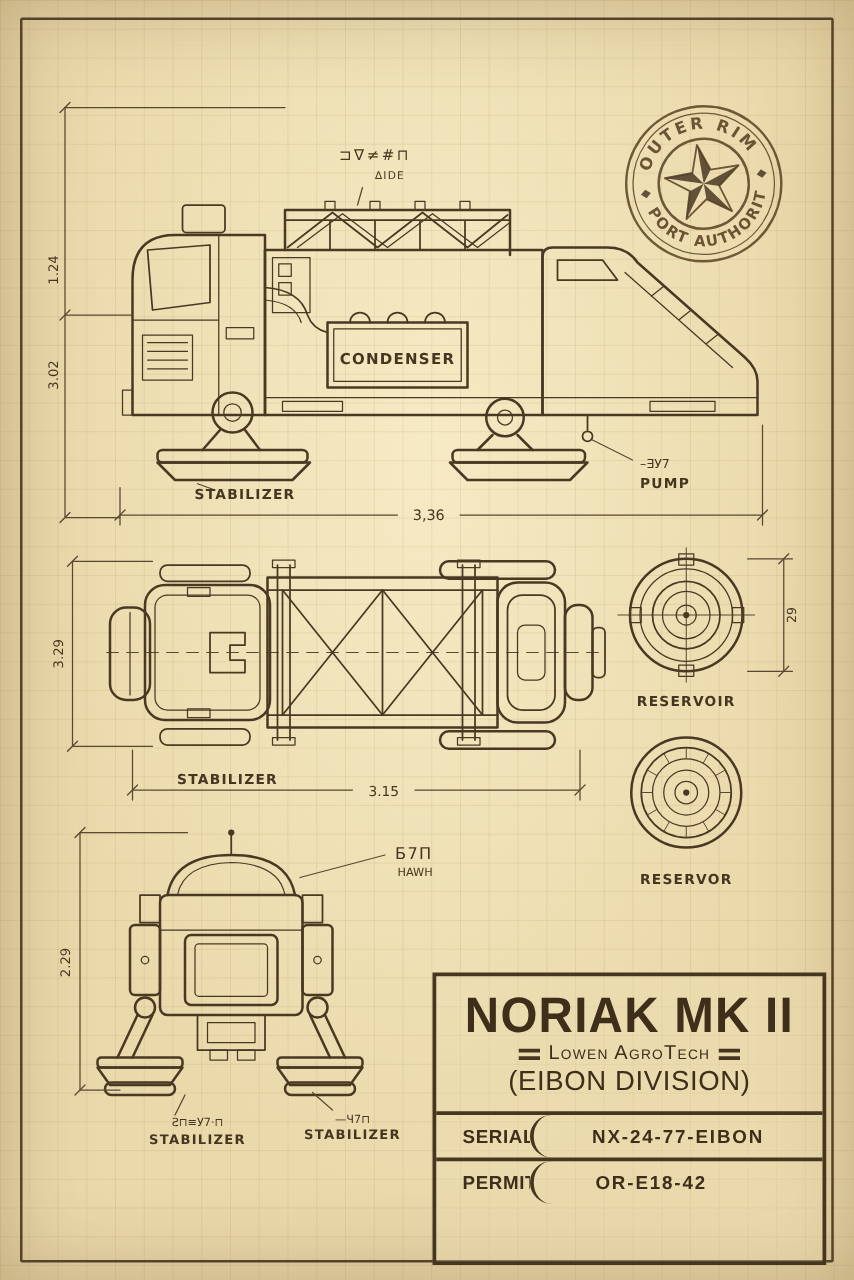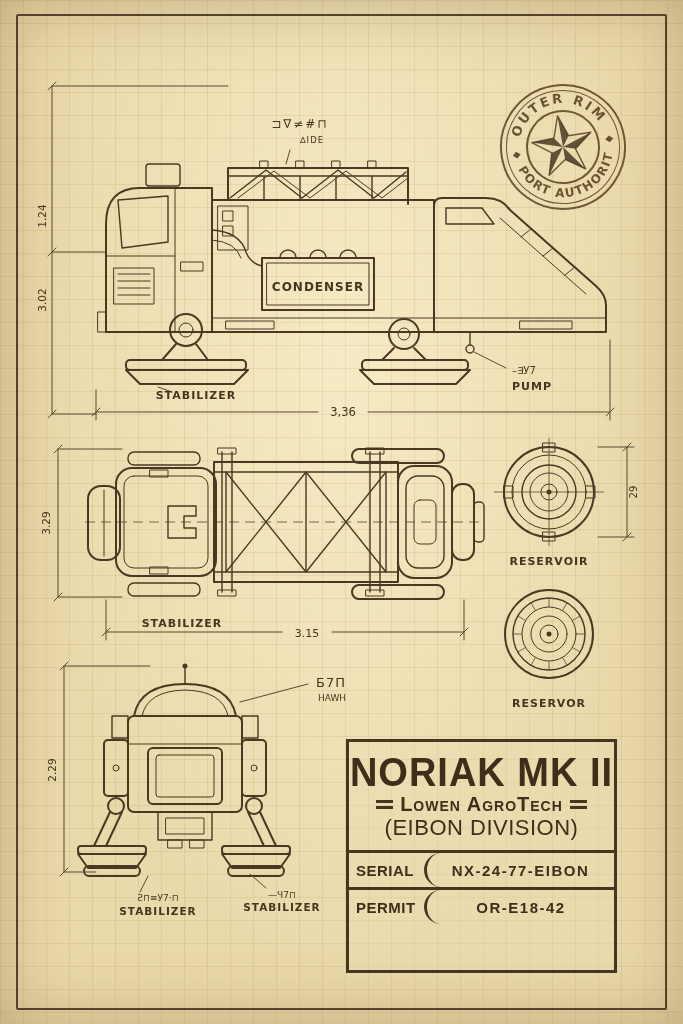"NORIAK MK II" .tblock { top: 739px -> 778px; width: 271px -> 315px }
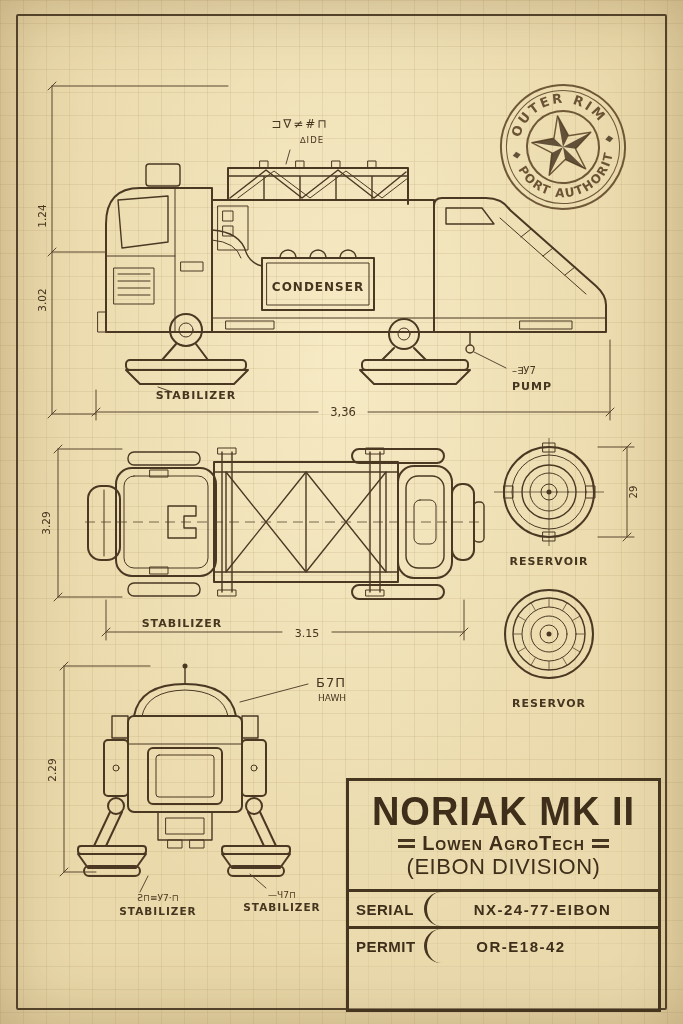"Lowen AgroTech" .tb-subtext { font-size: 20px -> 16px; font-weight: bold -> normal }
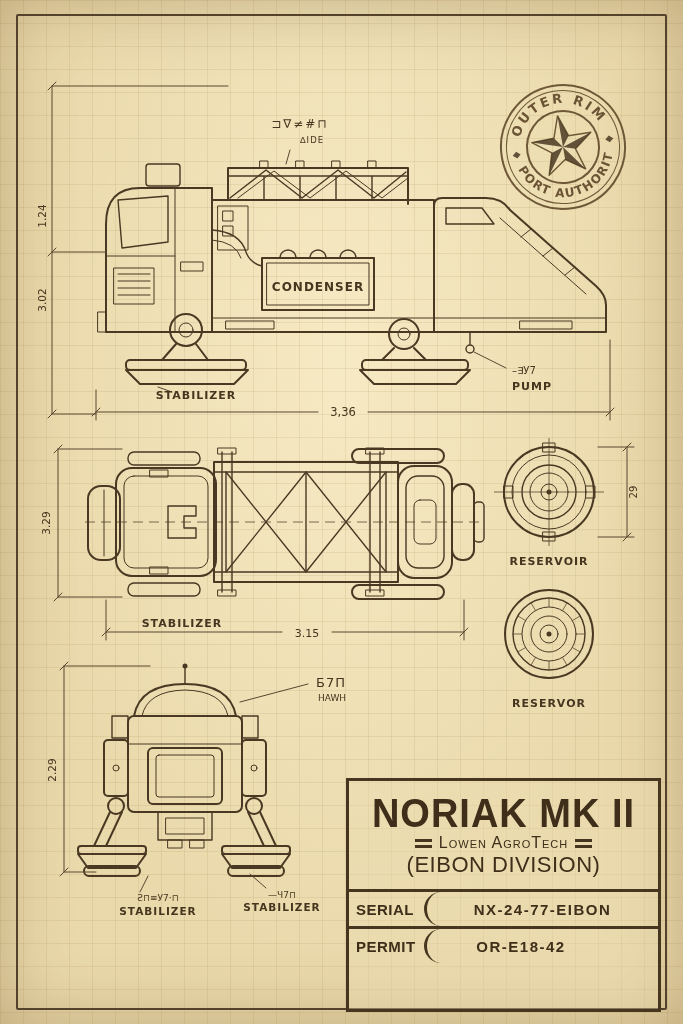"SERIAL" .w75 { padding-left: 7px -> 21px }
